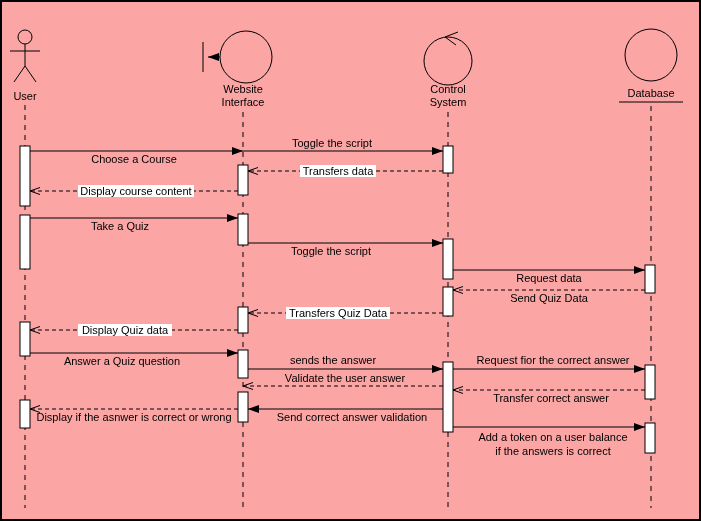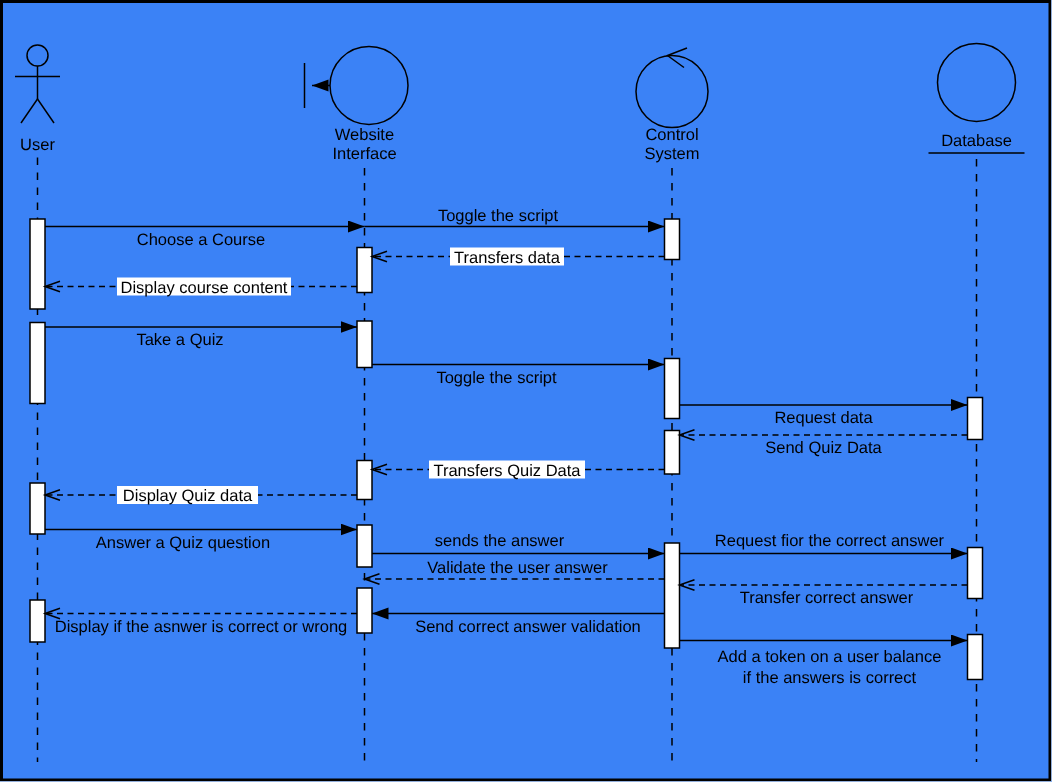"User" .canvas { background: #3b82f6 -> #fca5a5 }
